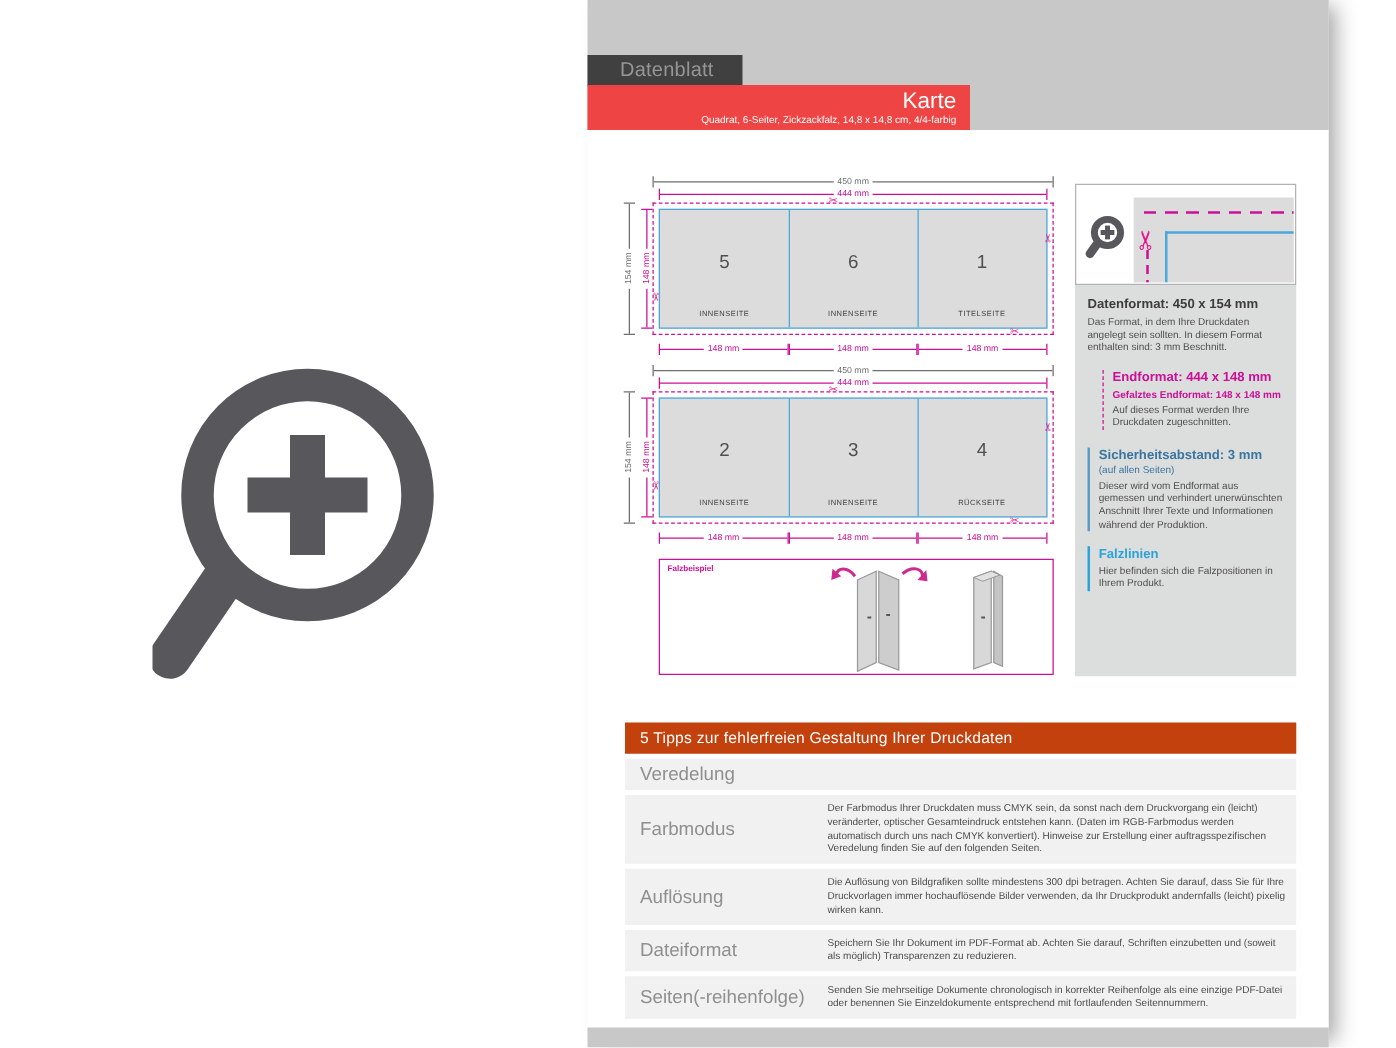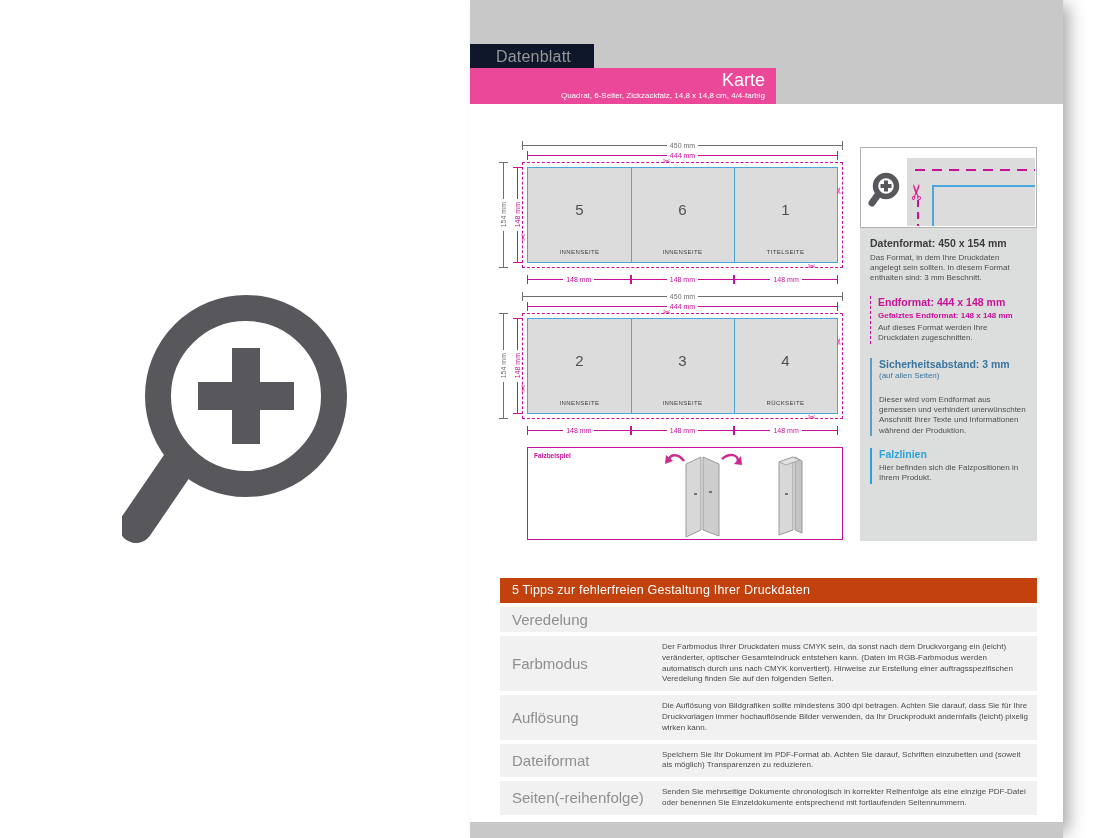"Datenblatt" .tab { background: #0f172a -> #404040 }
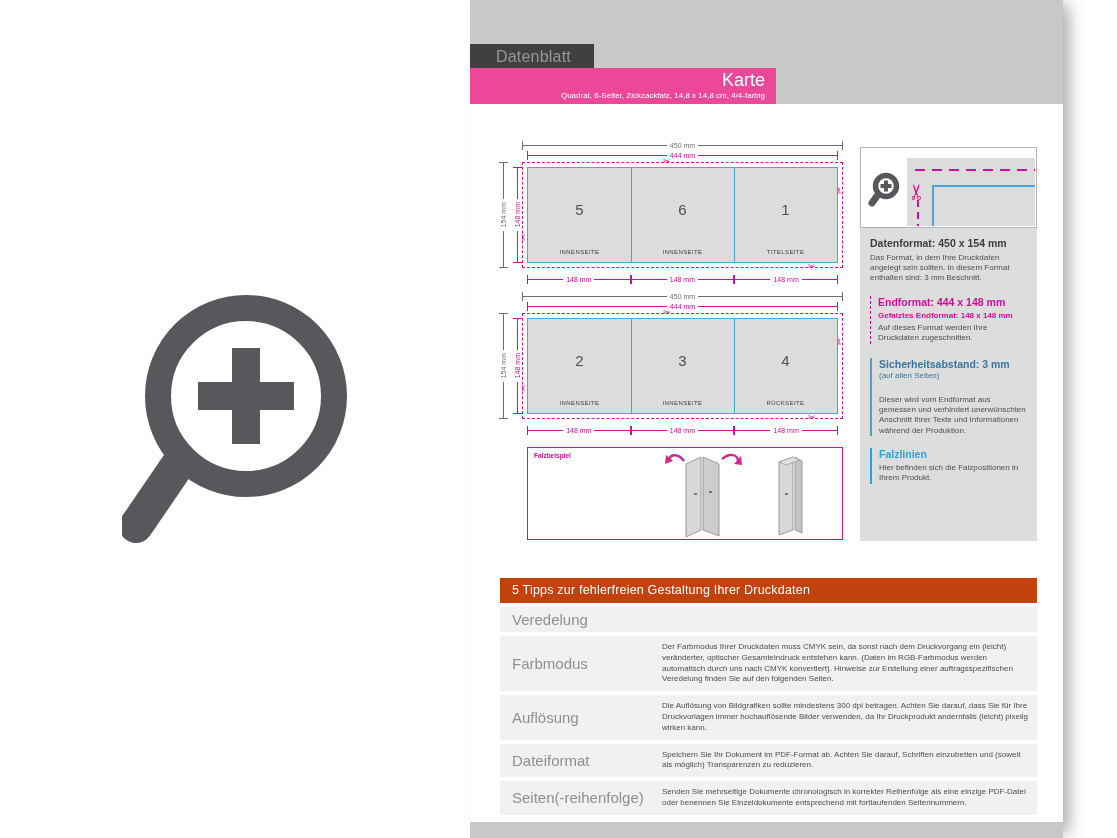"Karte" .title-band { background: #ec4899 -> #ef4444 }
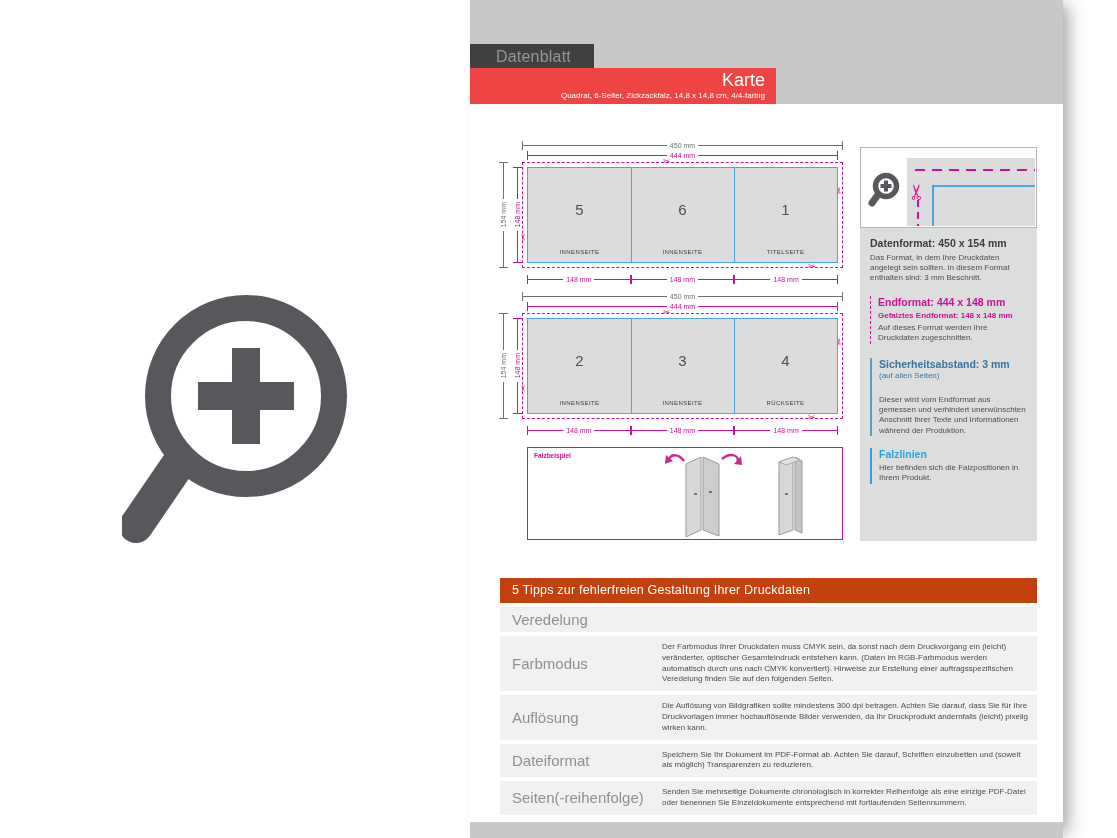"Endformat: 444 x 148 mm" .sec-end { margin: 12px 0 0 0 -> 12px 0 0 12px }
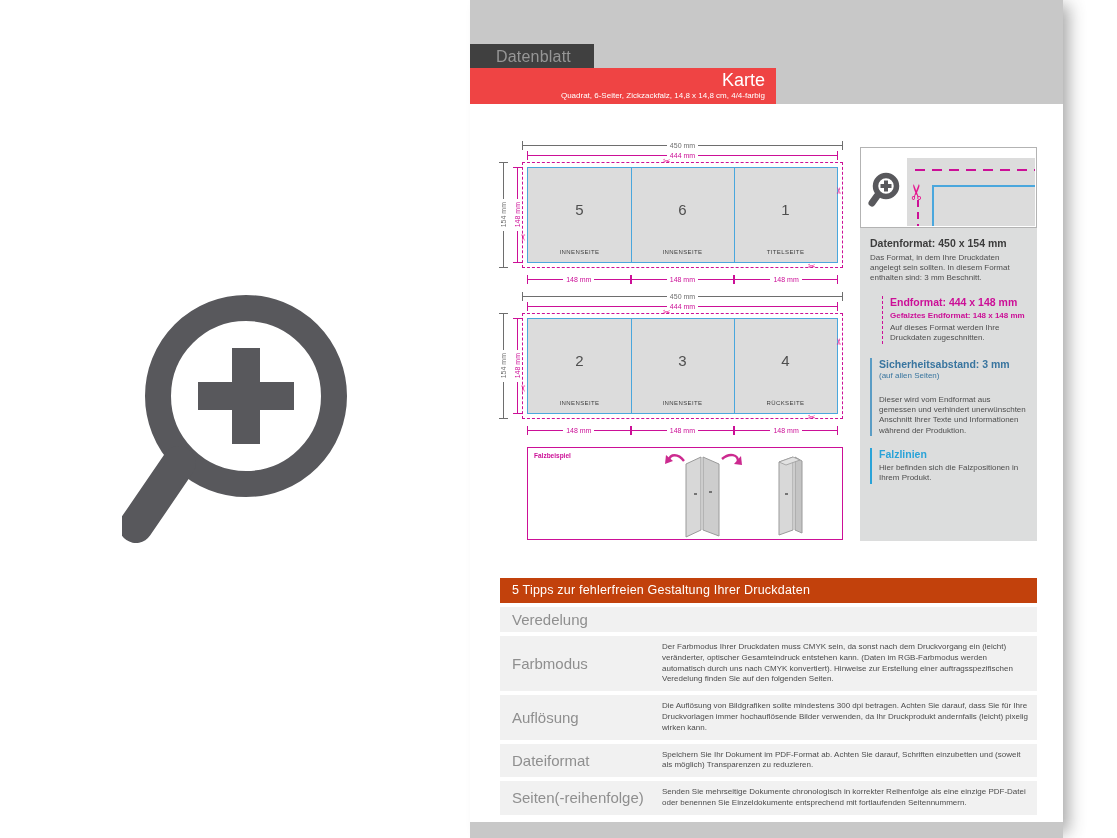"(auf allen Seiten)" .sec-safe .sub { margin-bottom: 13px -> 2px }
